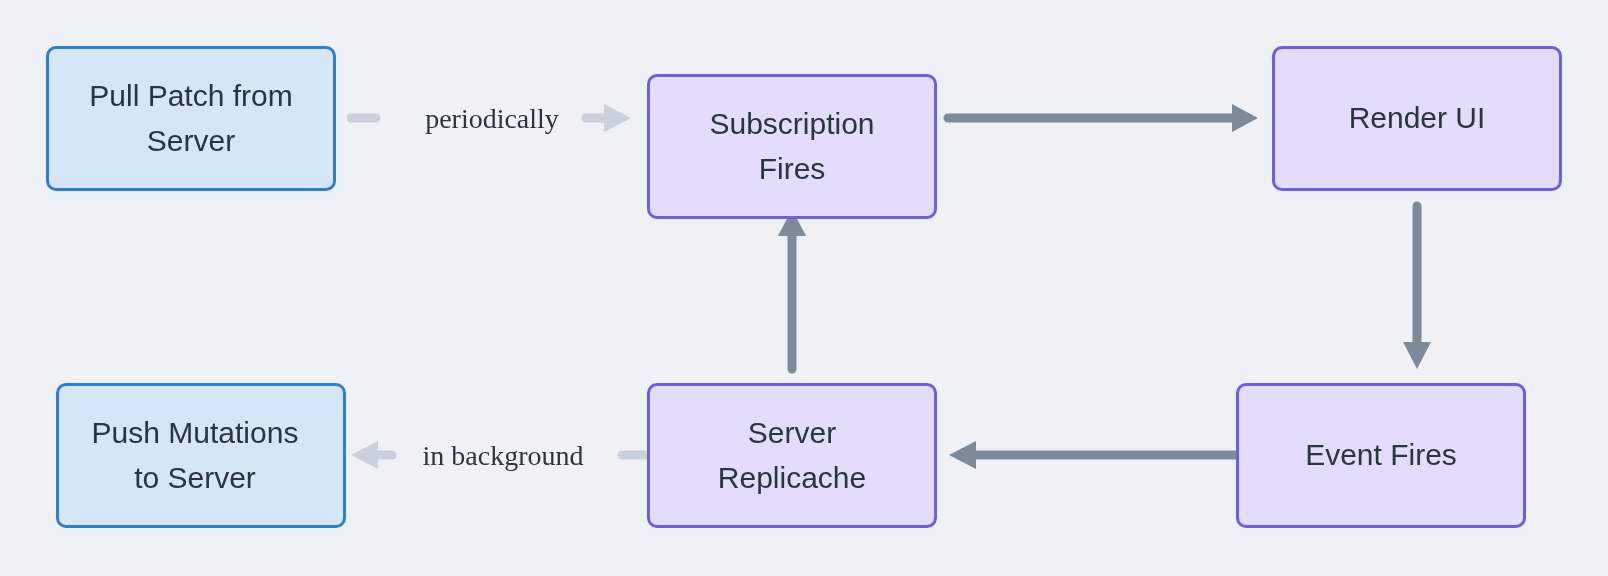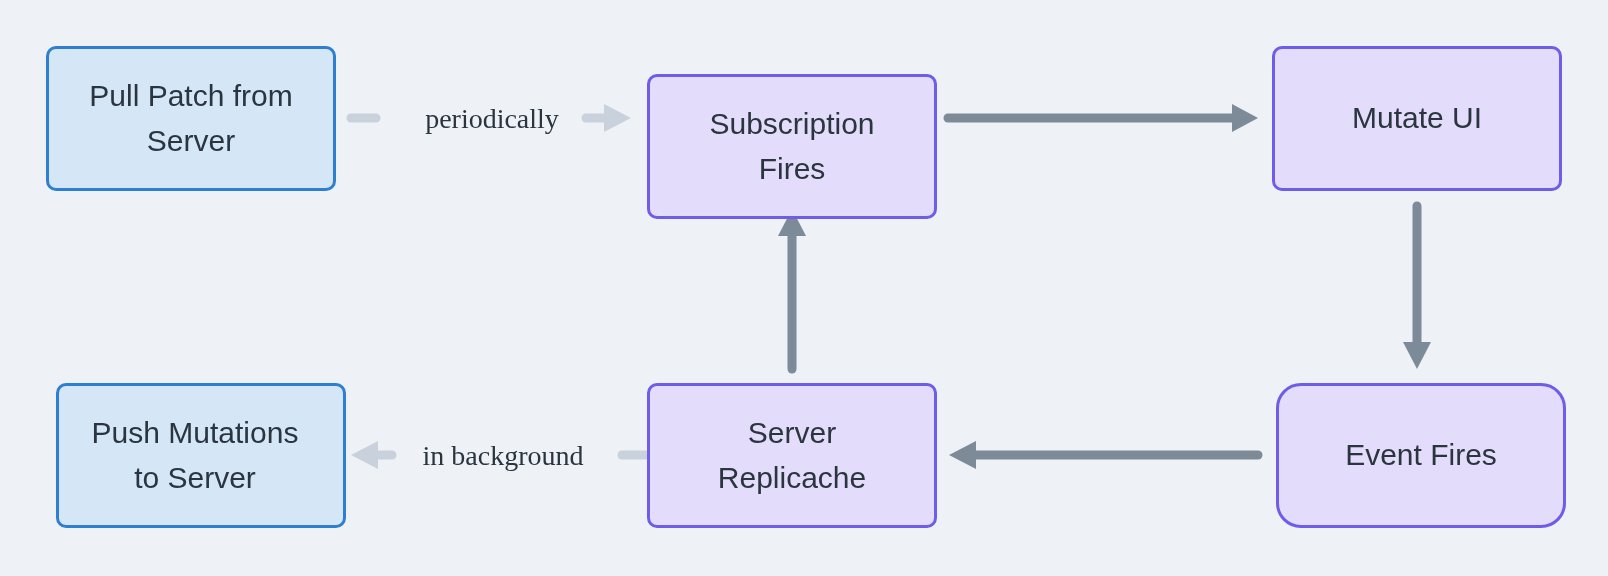"Mutate UI" div.node { text: Mutate -> Render }
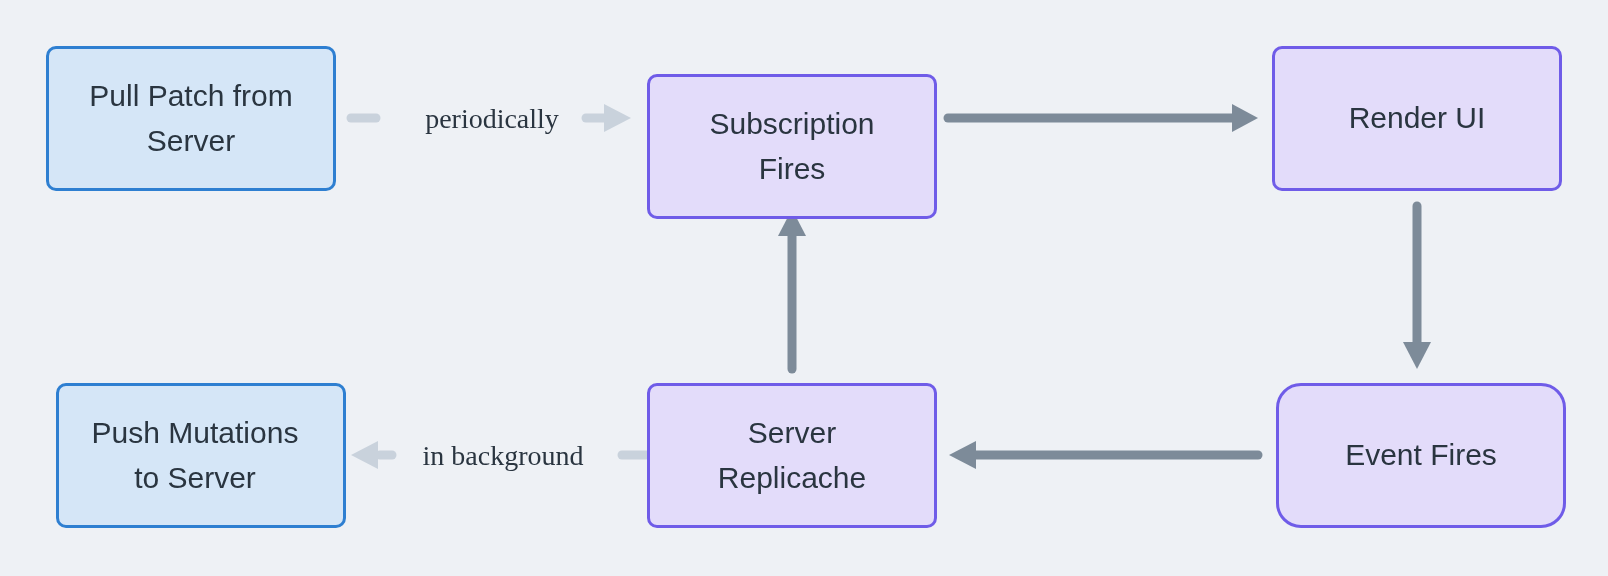"Event Fires" #node-event-fires { border-radius: 25px -> none; left: 1276px -> 1236px }
